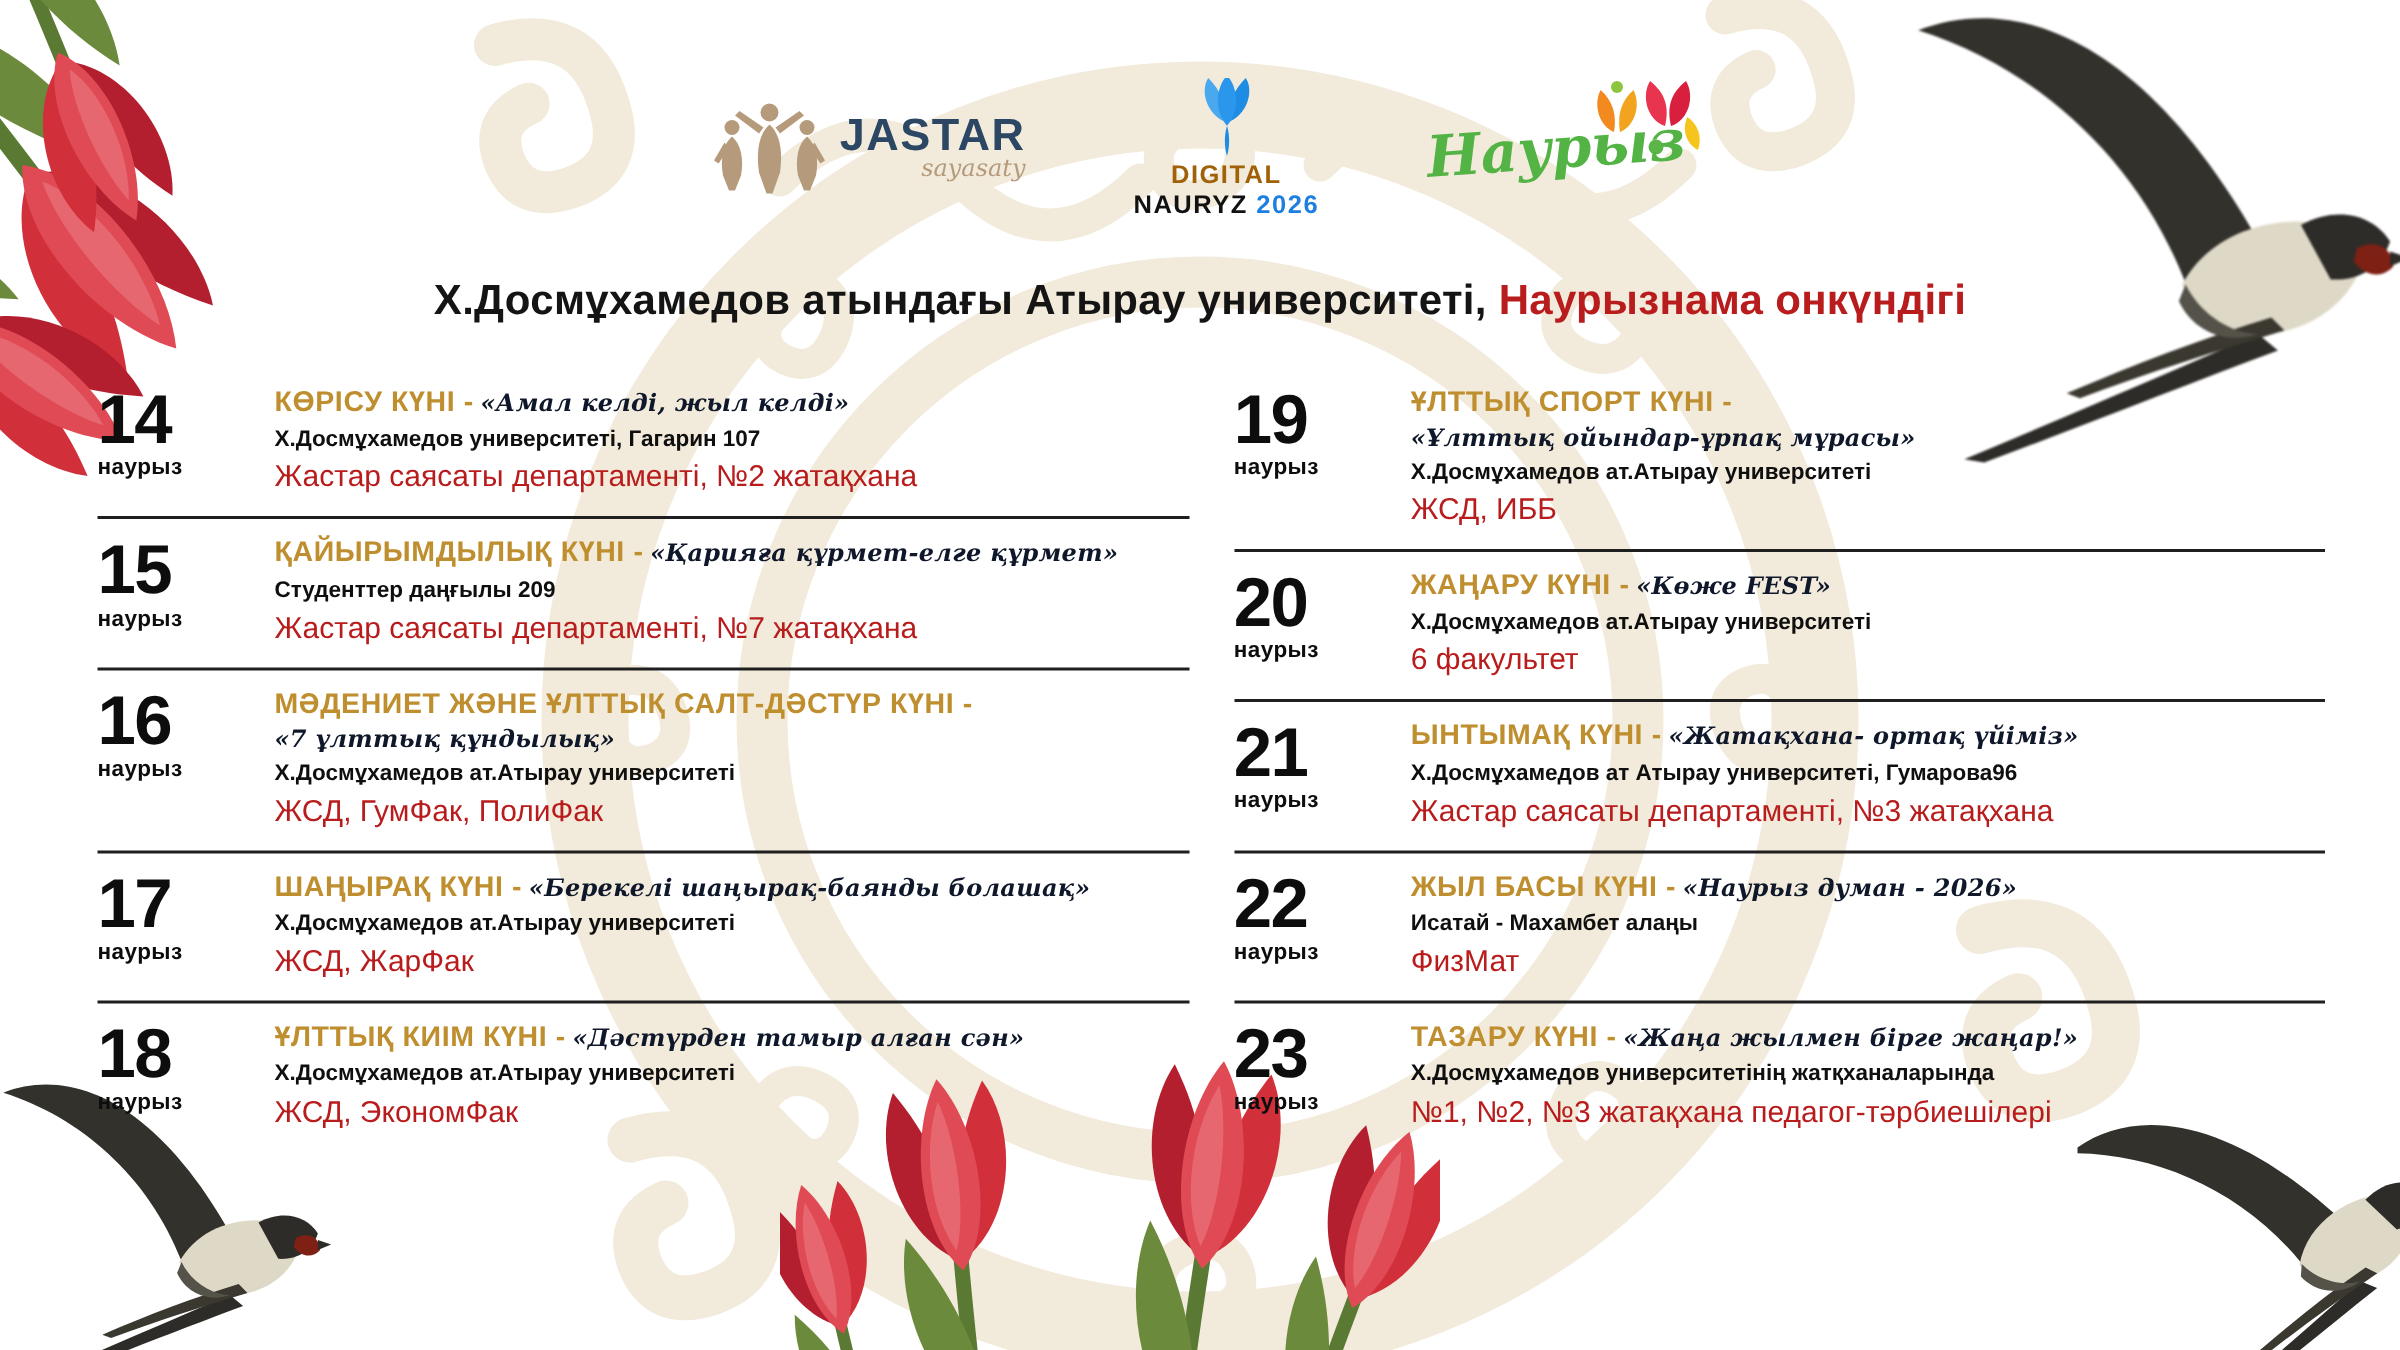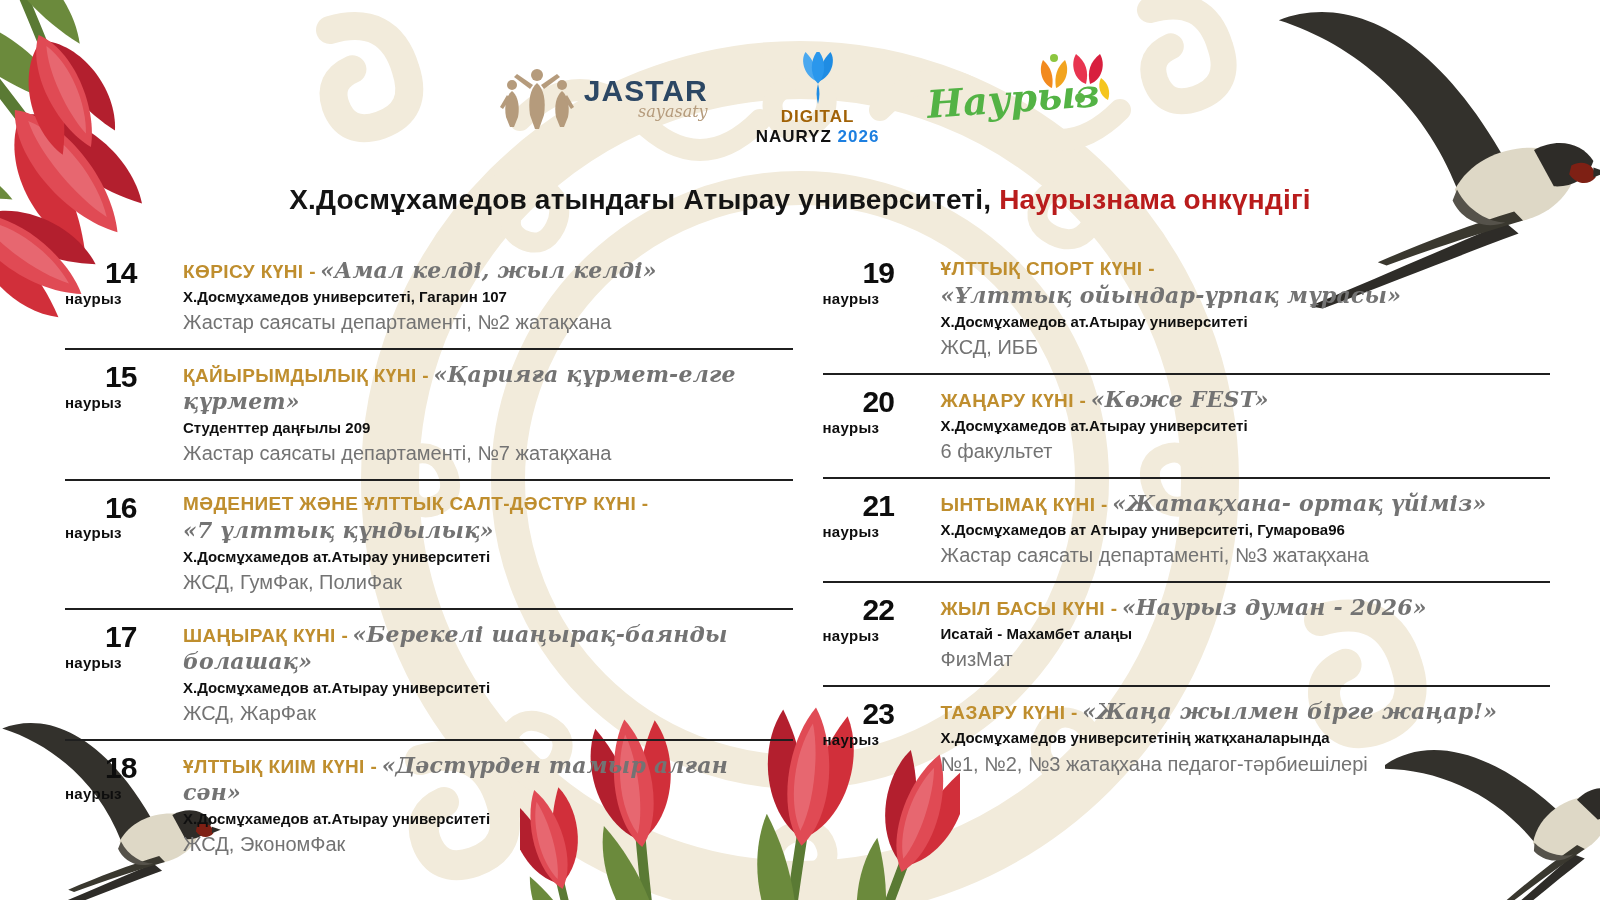"JASTAR" .logos { gap: 48px -> 72px }
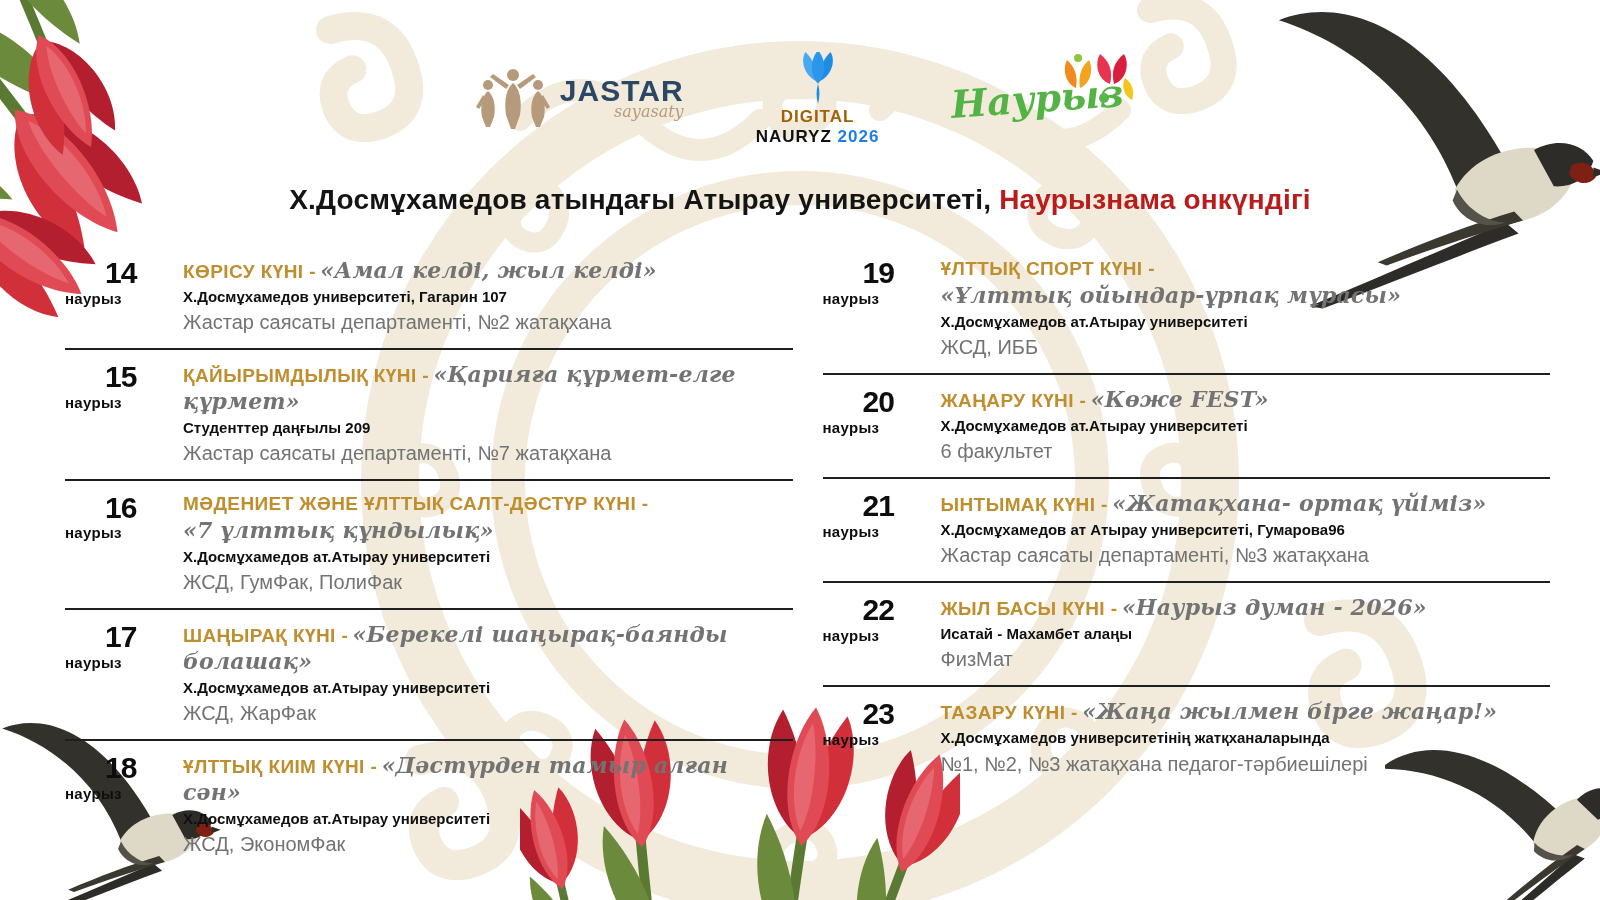"14" .eday { font-size: 30px -> 46px; margin-left: 40px -> none }
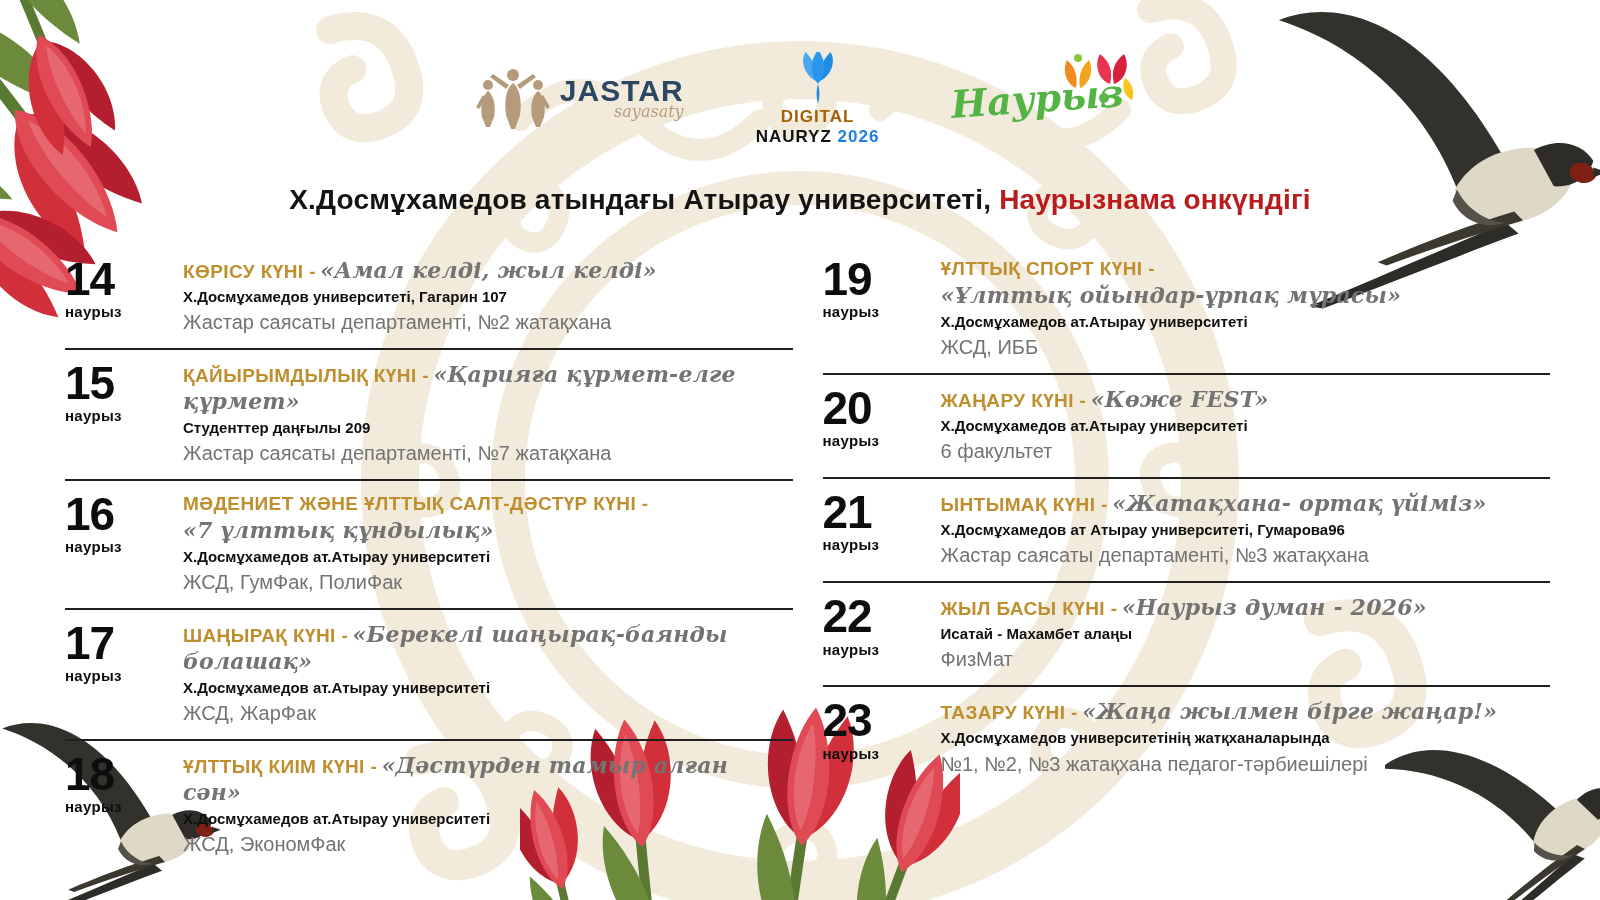"«Амал келді, жыл келді»" .equote { color: #737373 -> #0f172a; font-size: 22px -> 16px }
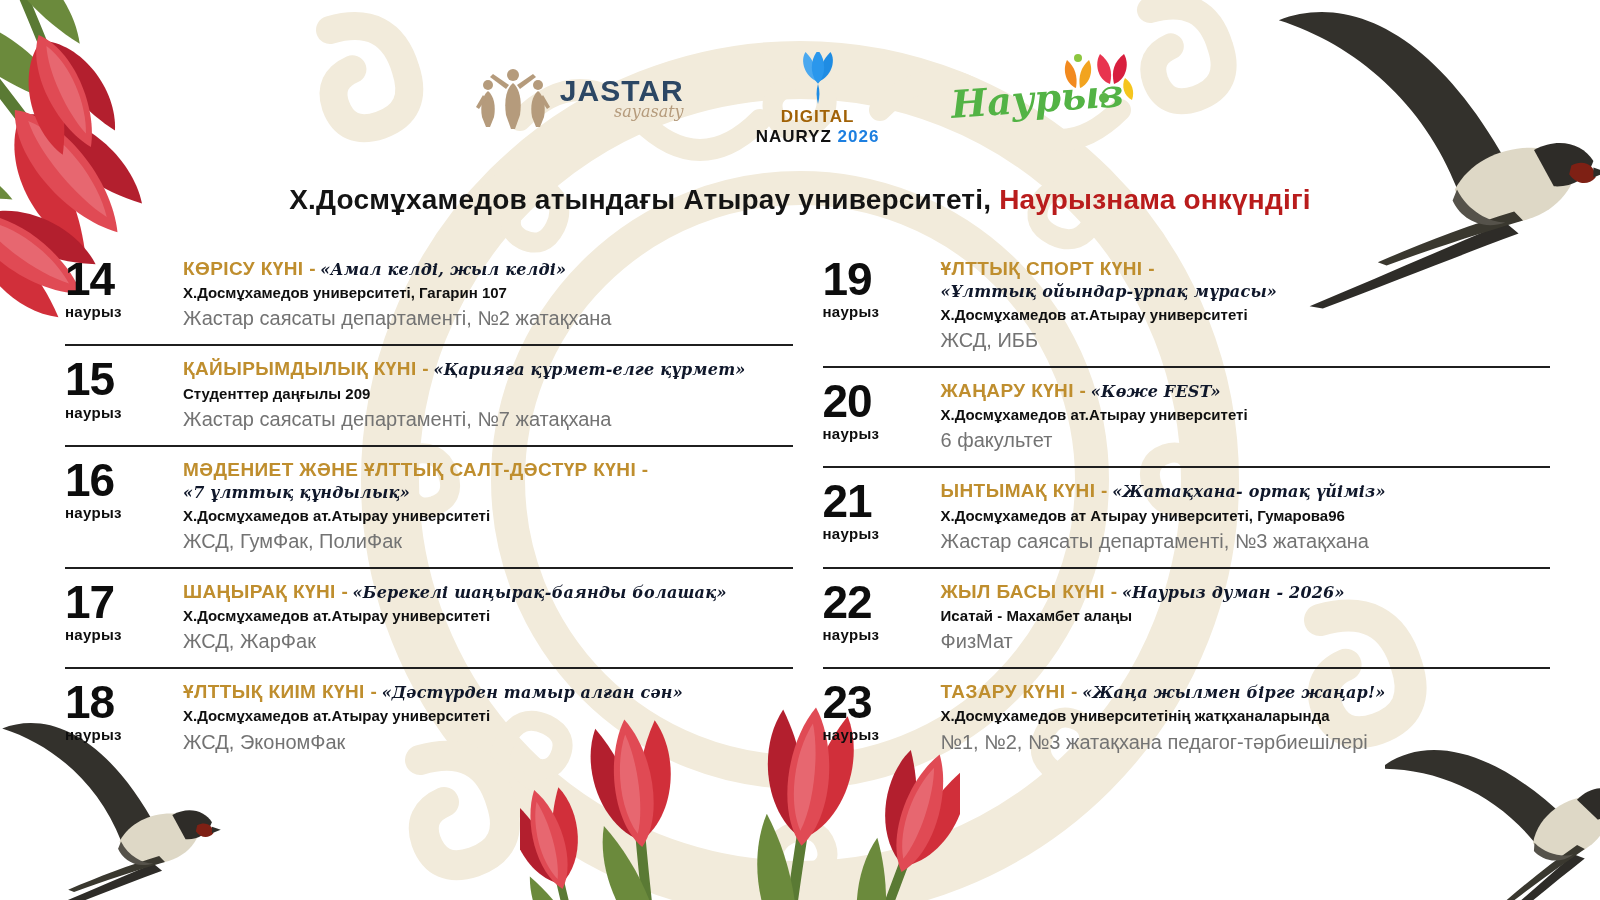"Жастар саясаты департаменті, №2" .edet { color: #737373 -> #b91c1c }
